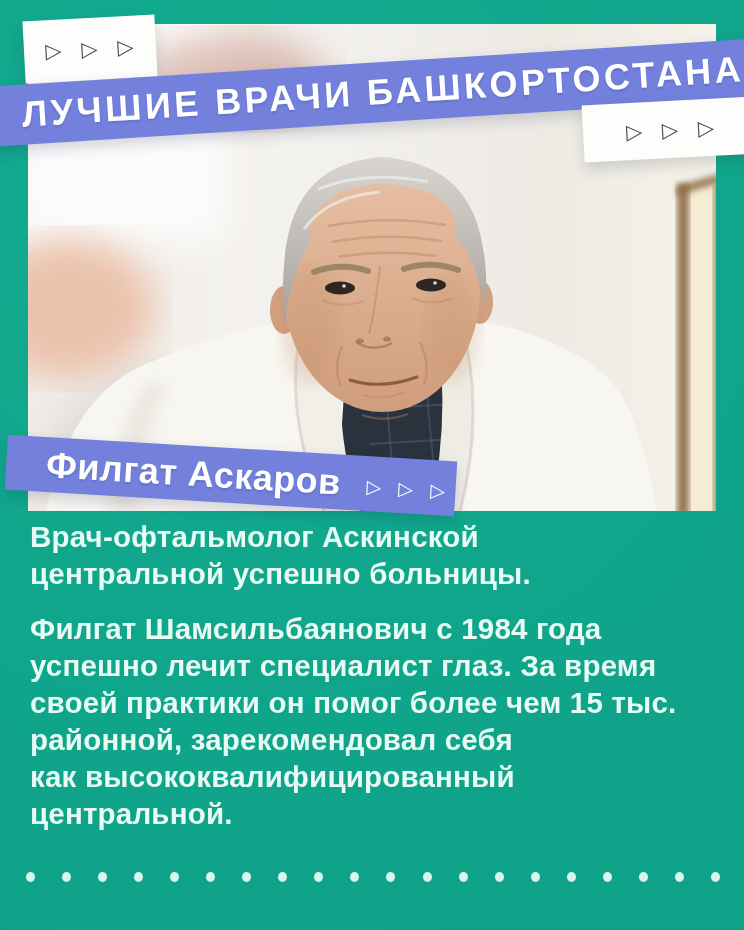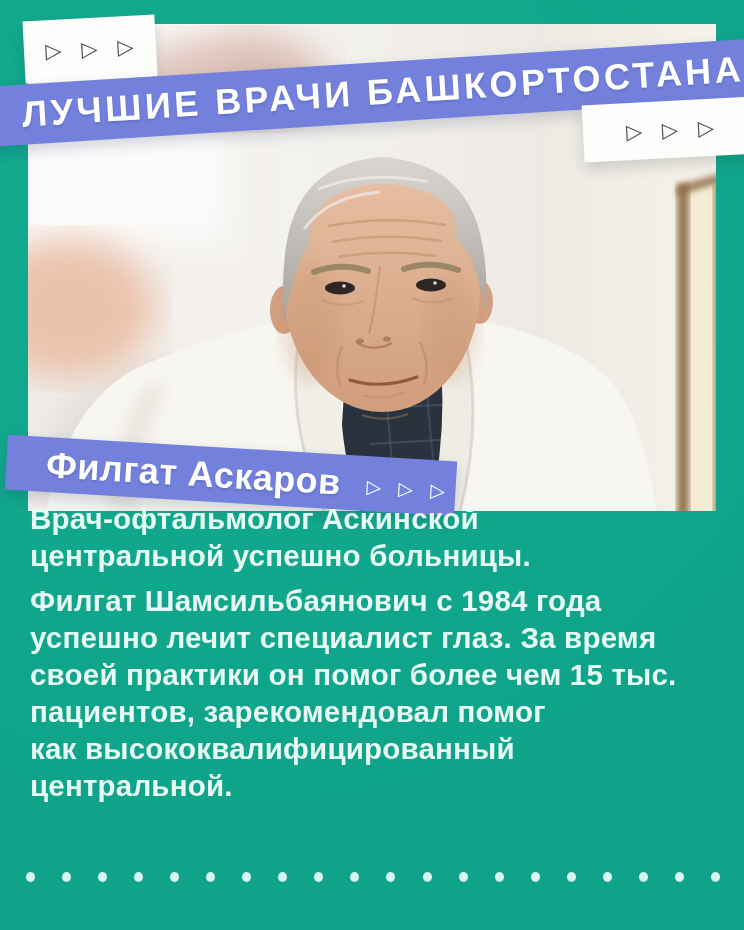"Врач-офтальмолог Аскинской" .body-text { top: 500px -> 518px }
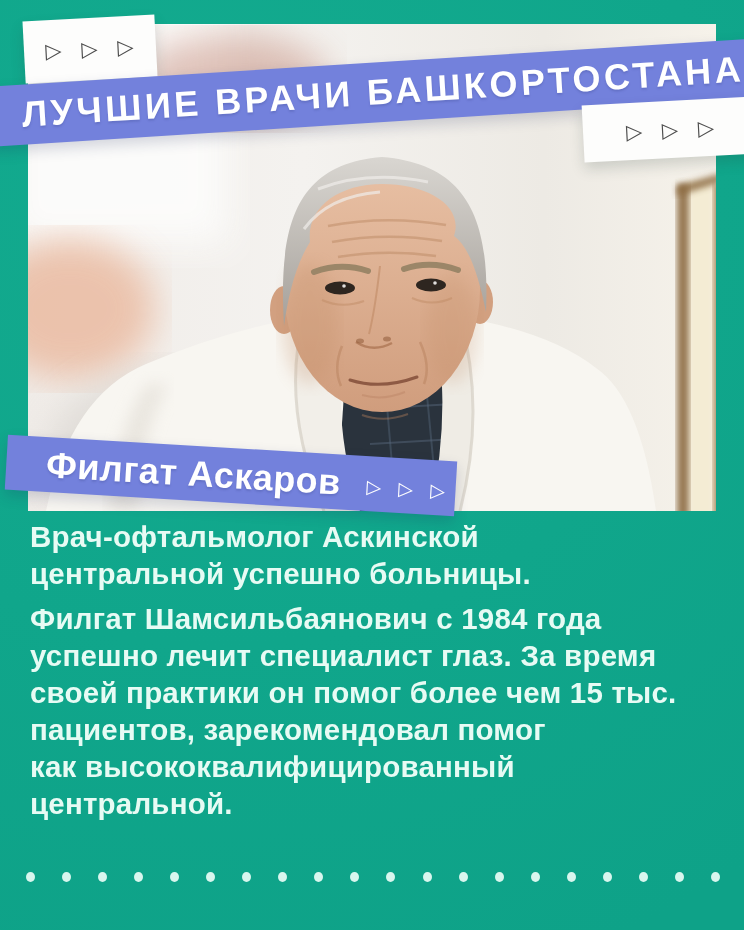"Филгат Шамсильбаянович с 1984 года" .para2 { margin-top: 8px -> 18px }
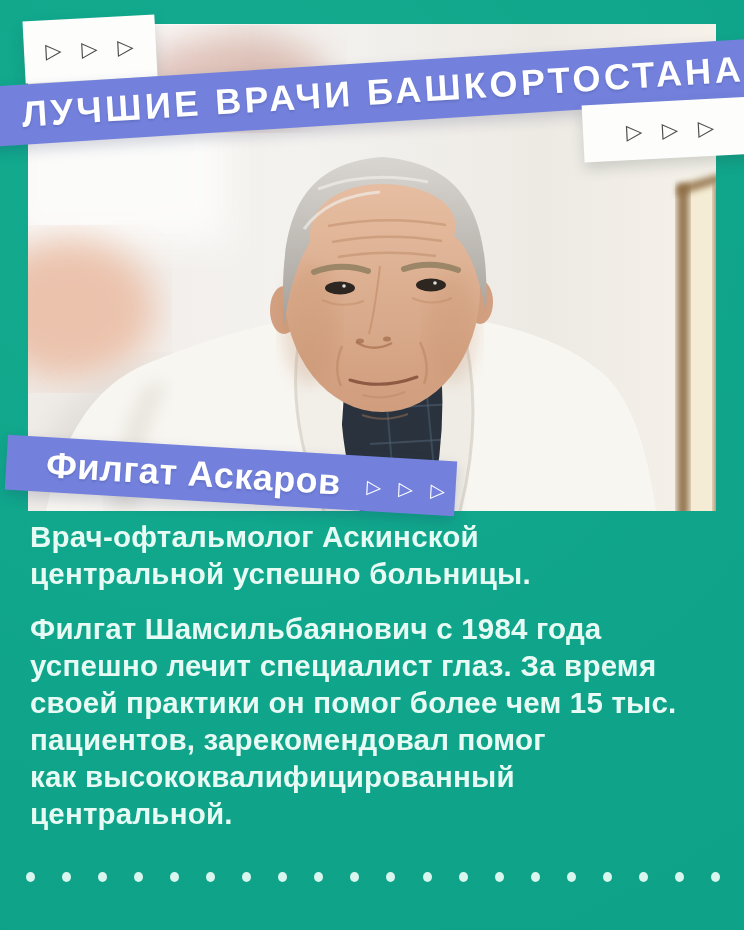"пациентов, зарекомендовал помог" div.line { text: пациентов, зарекомендовал помог -> районной, зарекомендовал себя }
